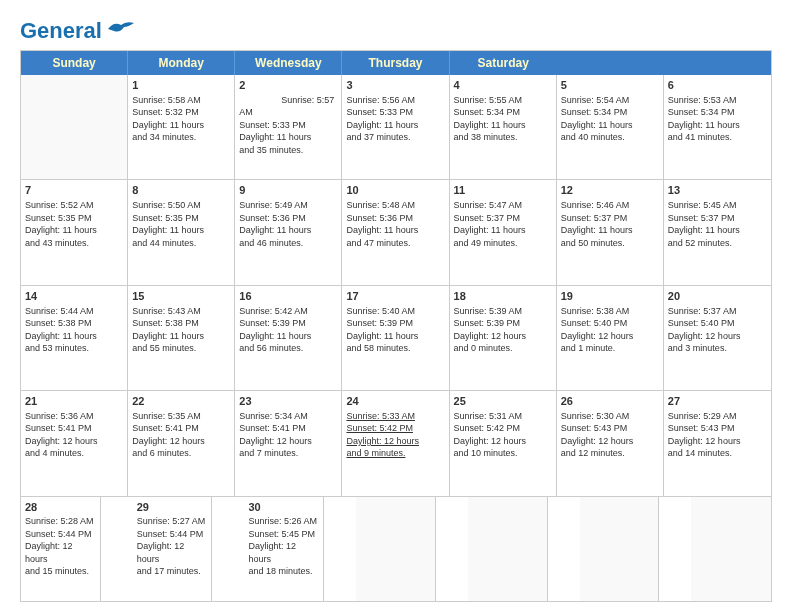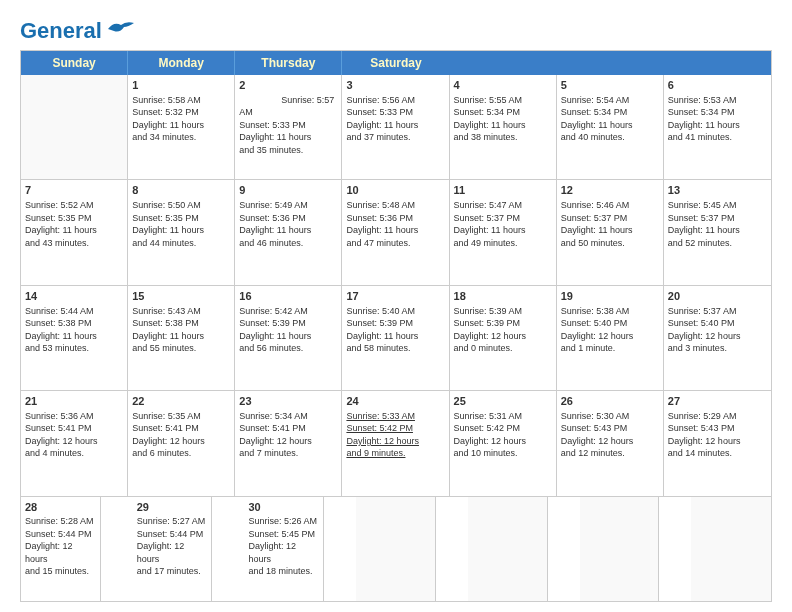"Wednesday" div.cal-header-cell { html: none -> <div>Wednesday</div> }
